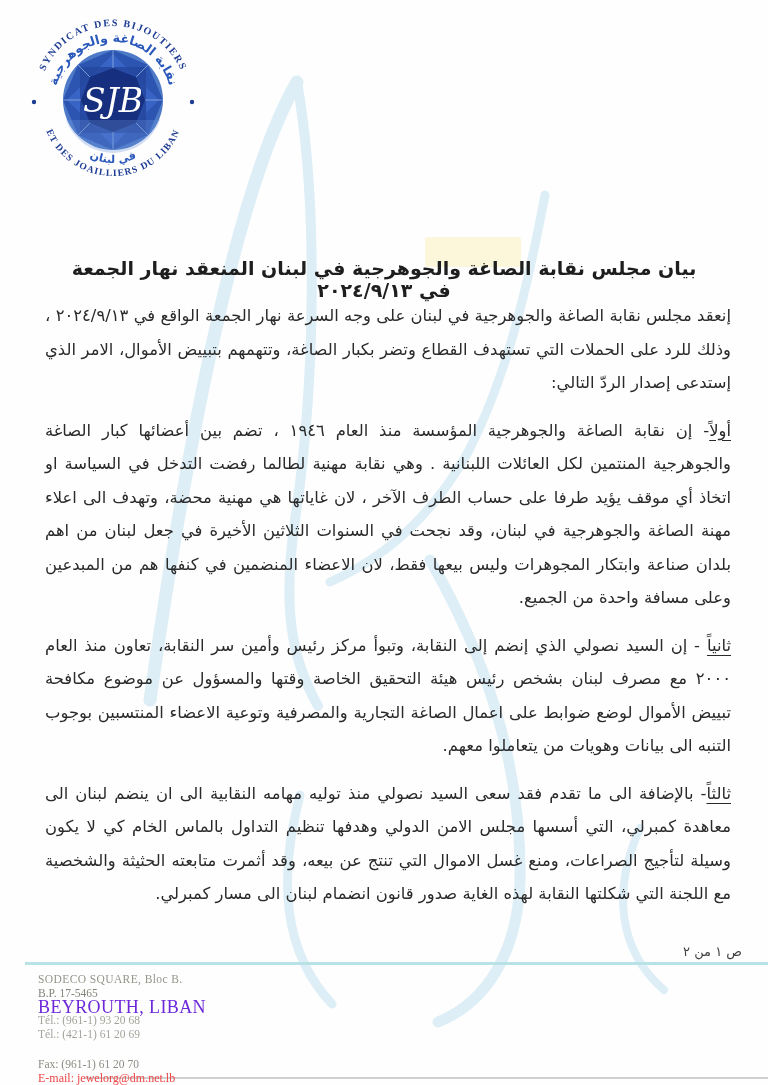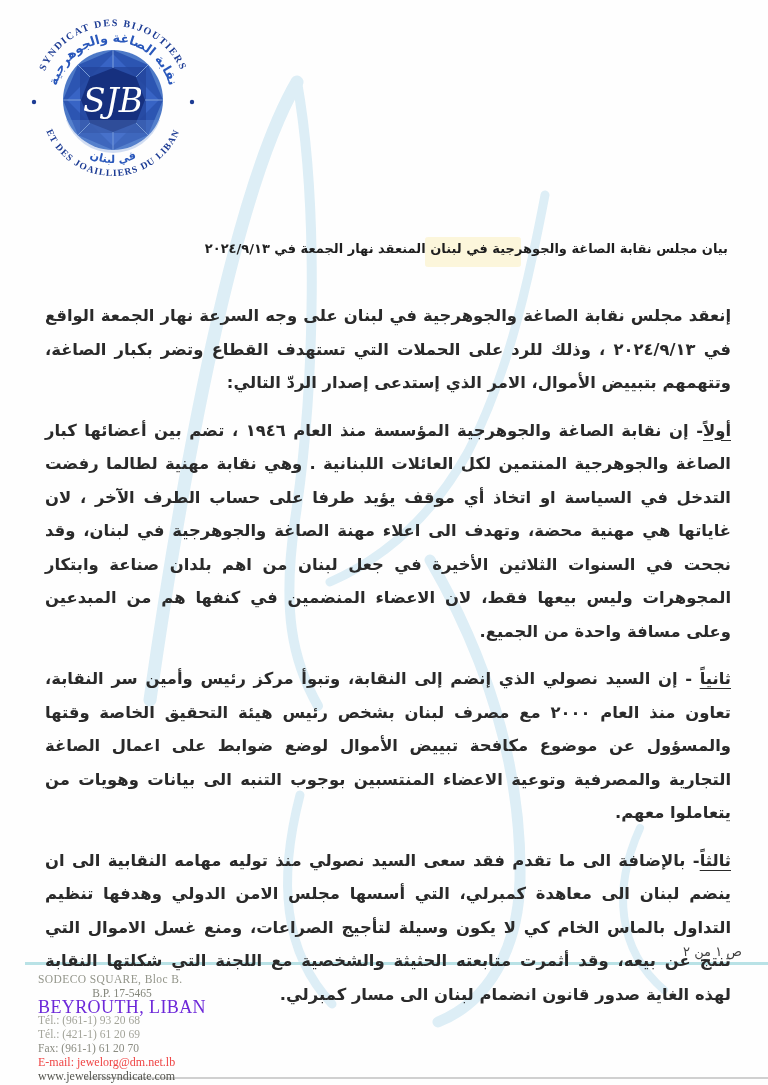"بيان مجلس نقابة الصاغة والجوهرجية" .title { font-size: 13px -> 19px; margin: 0 -> 16px; text-align: right -> center }
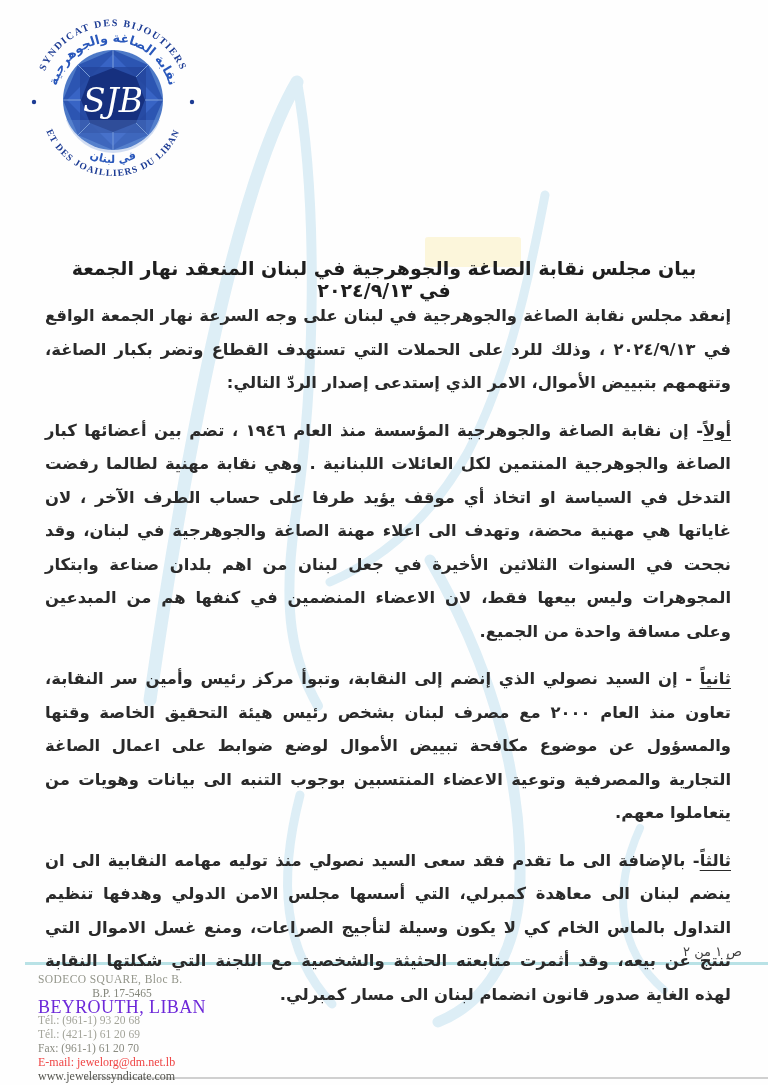"إنعقد مجلس نقابة الصاغة والجوهرجية" .body-text p { font-weight: bold -> none }
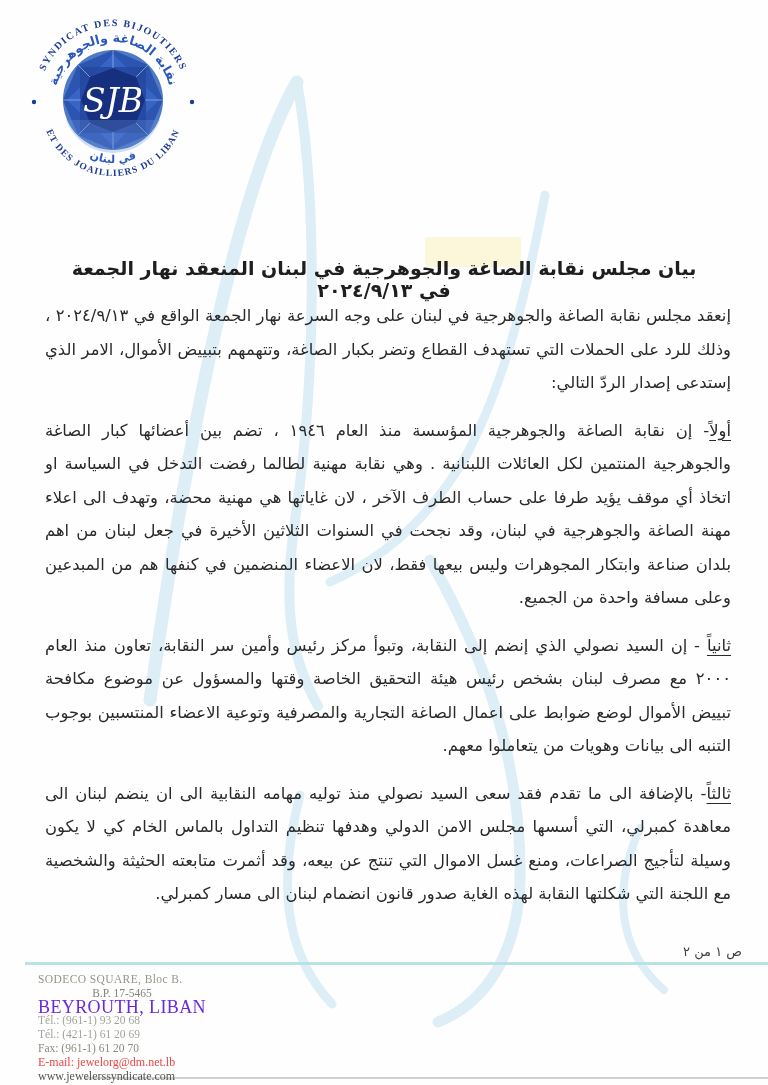"B.P. 17-5465" .f-pobox { text-align: center -> none }
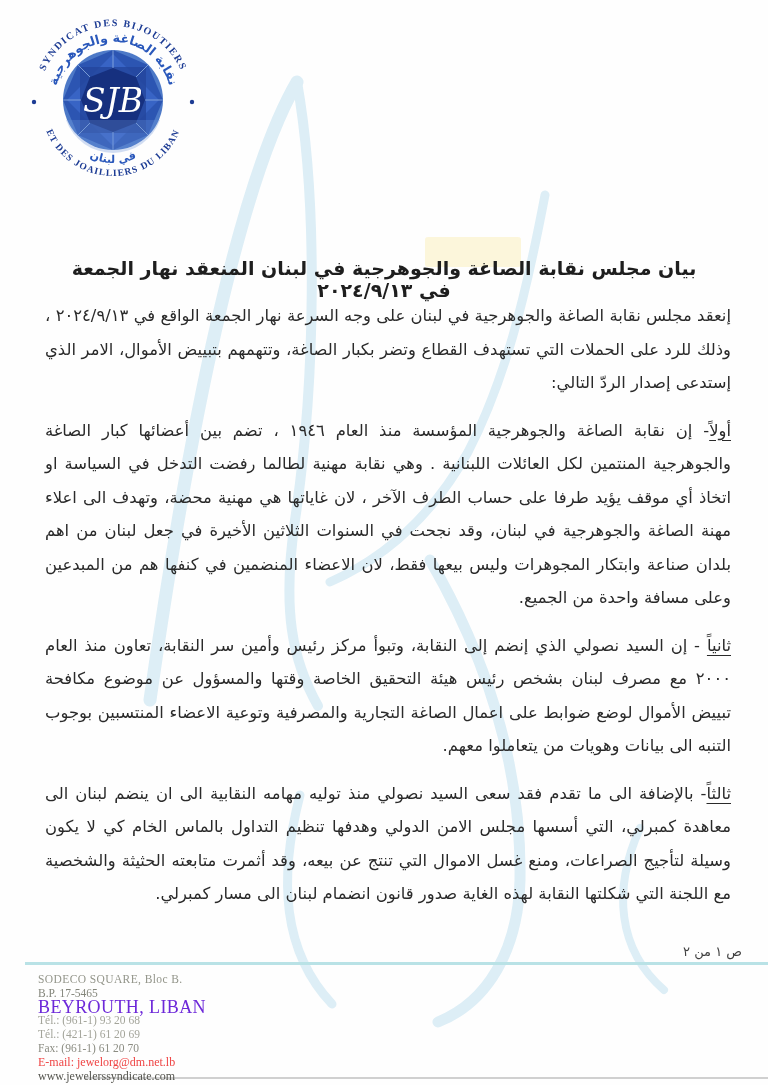"Fax: (961-1) 61 20 70" .f-fax { margin-top: none -> 16px }
